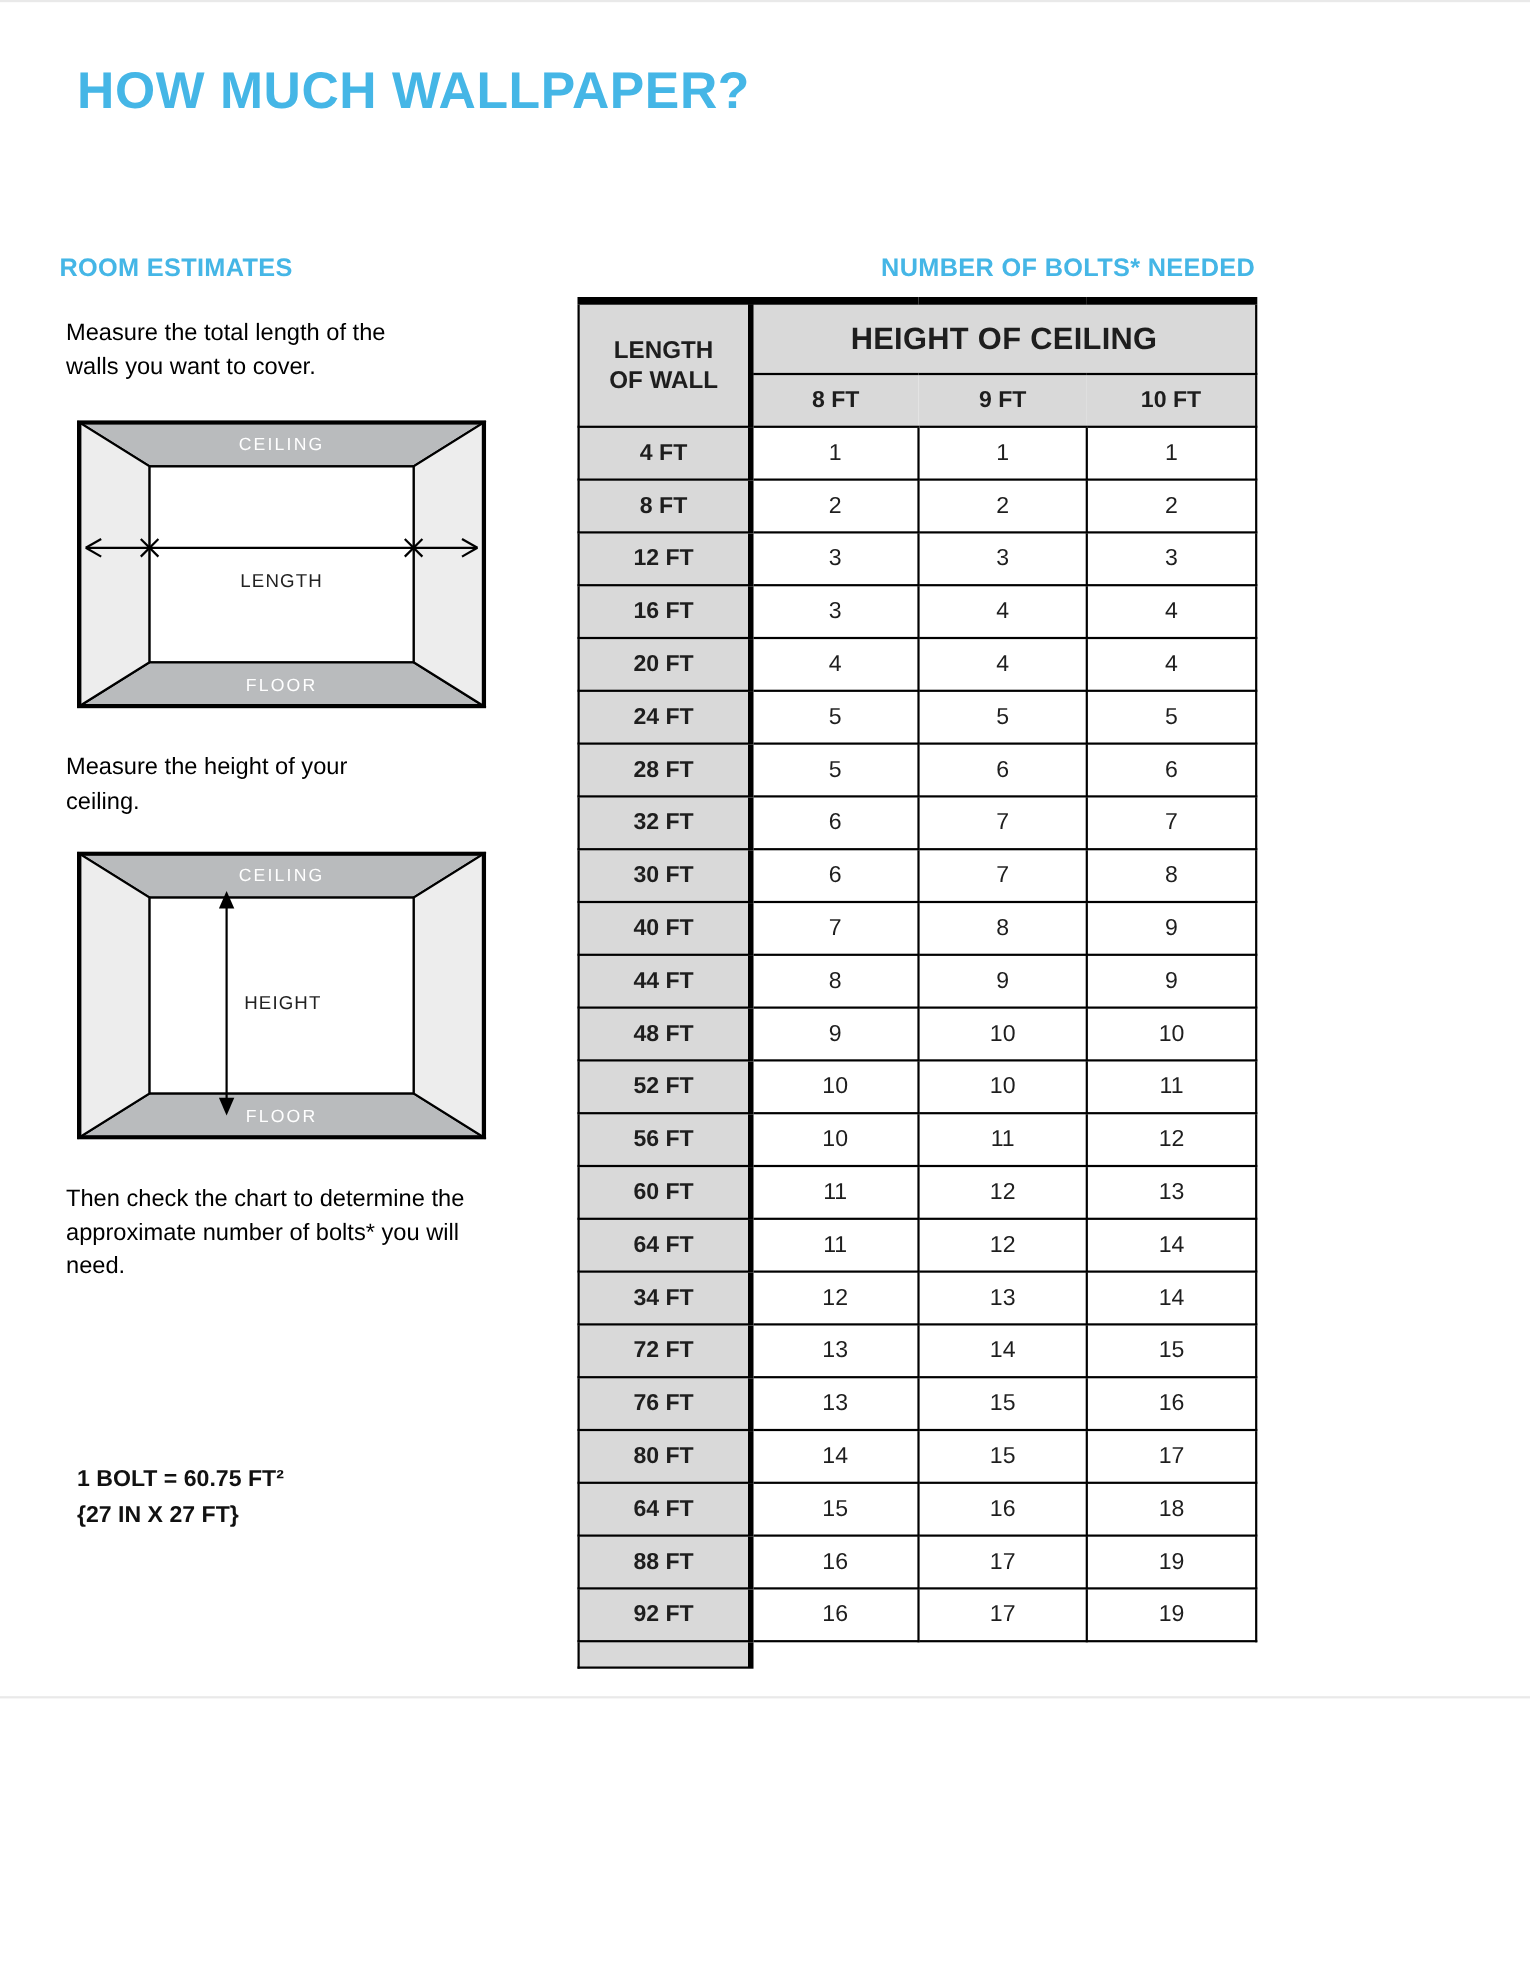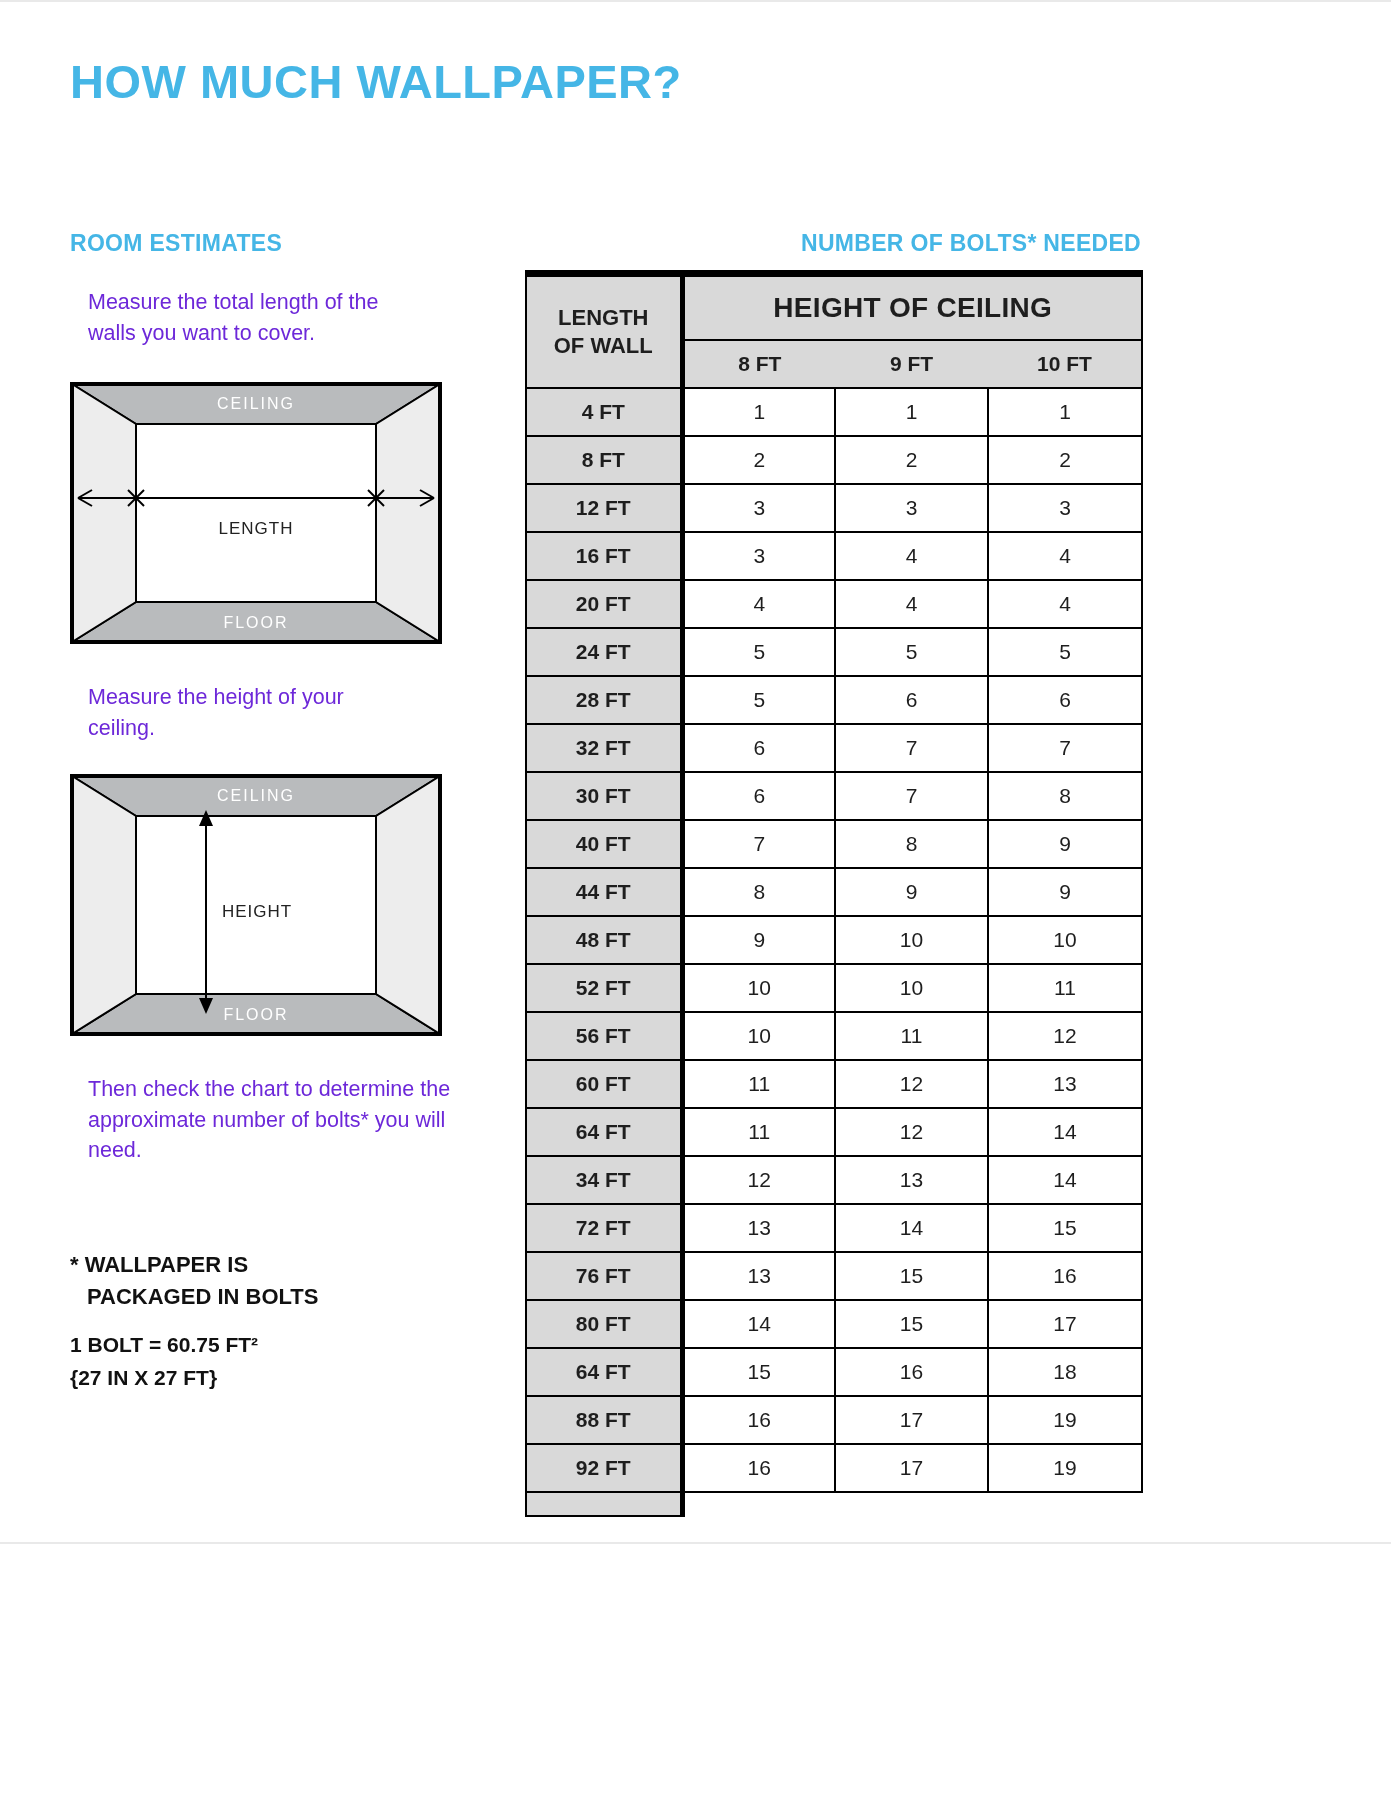"ROOM ESTIMATES" .room-estimates-heading { left: 70px -> 54px }
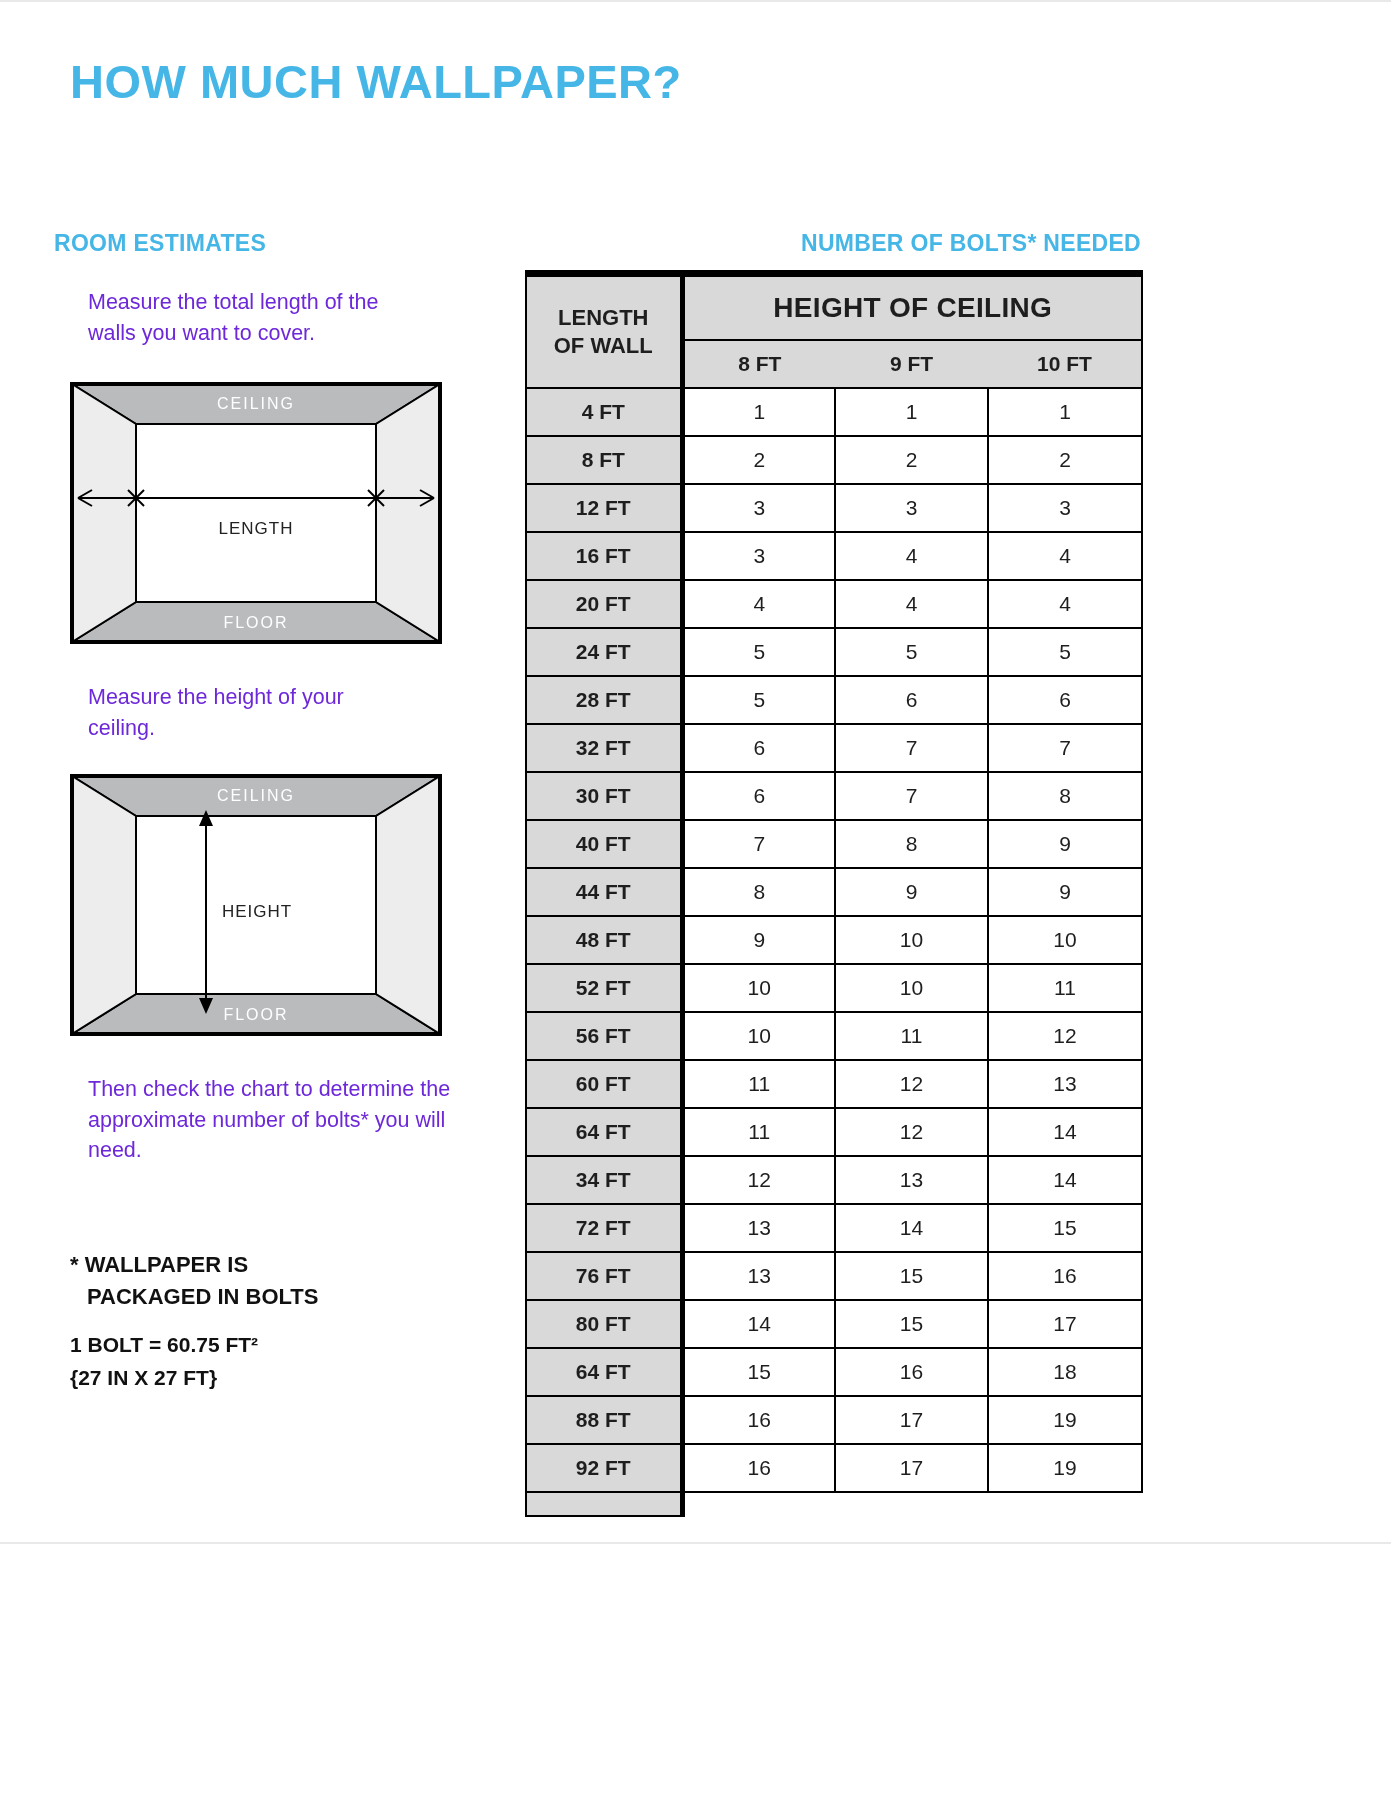"Measure the total length of" .step { color: #6d28d9 -> #000000; left: 88px -> 60px }
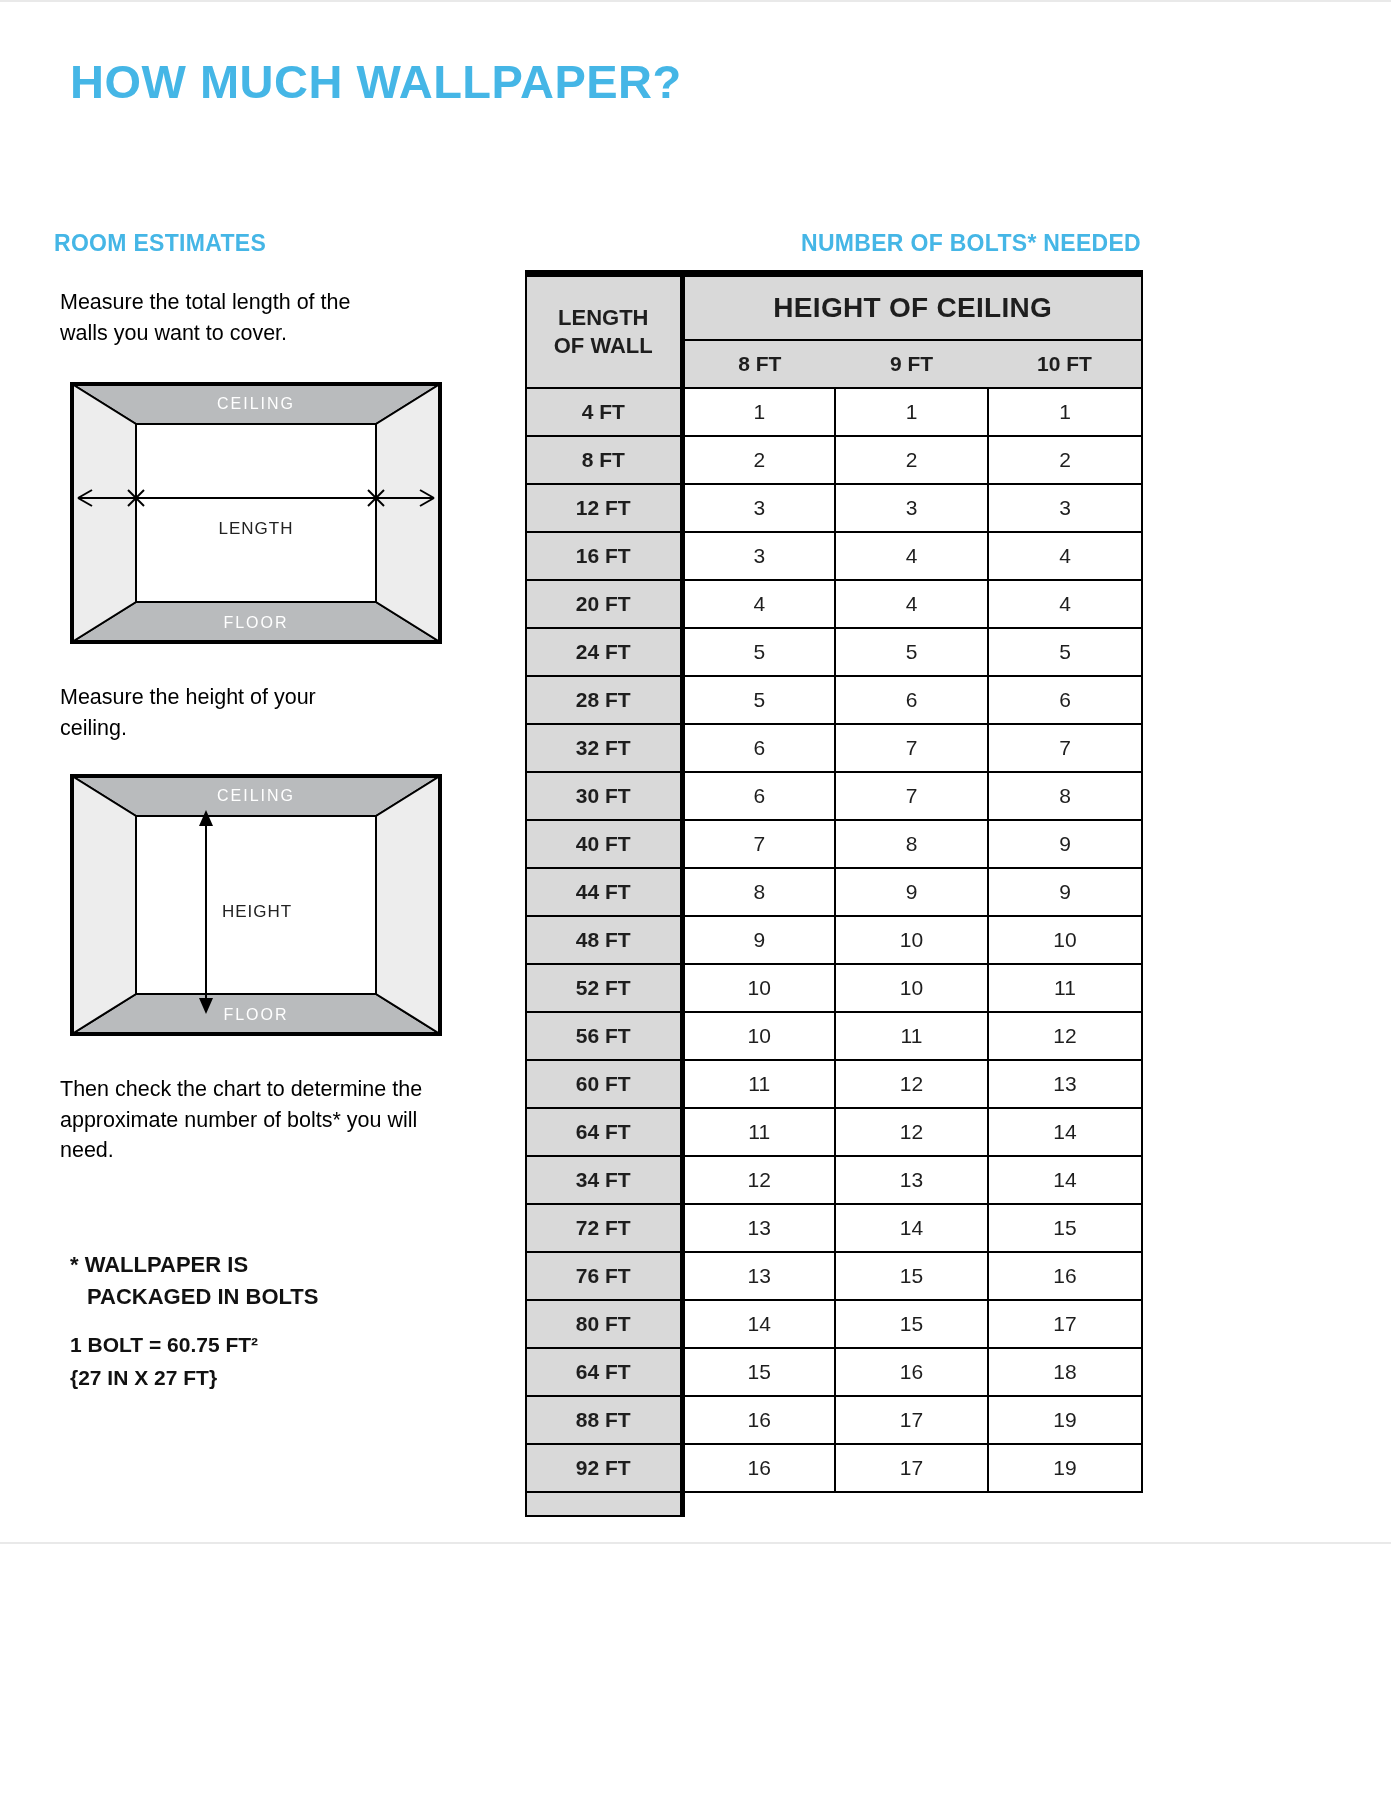"* WALLPAPER IS" div.packaging-note { html: <div> <div>* WALLPAPER IS</div> <div>PACKAGED IN BOLTS</div> </div> -> none }
